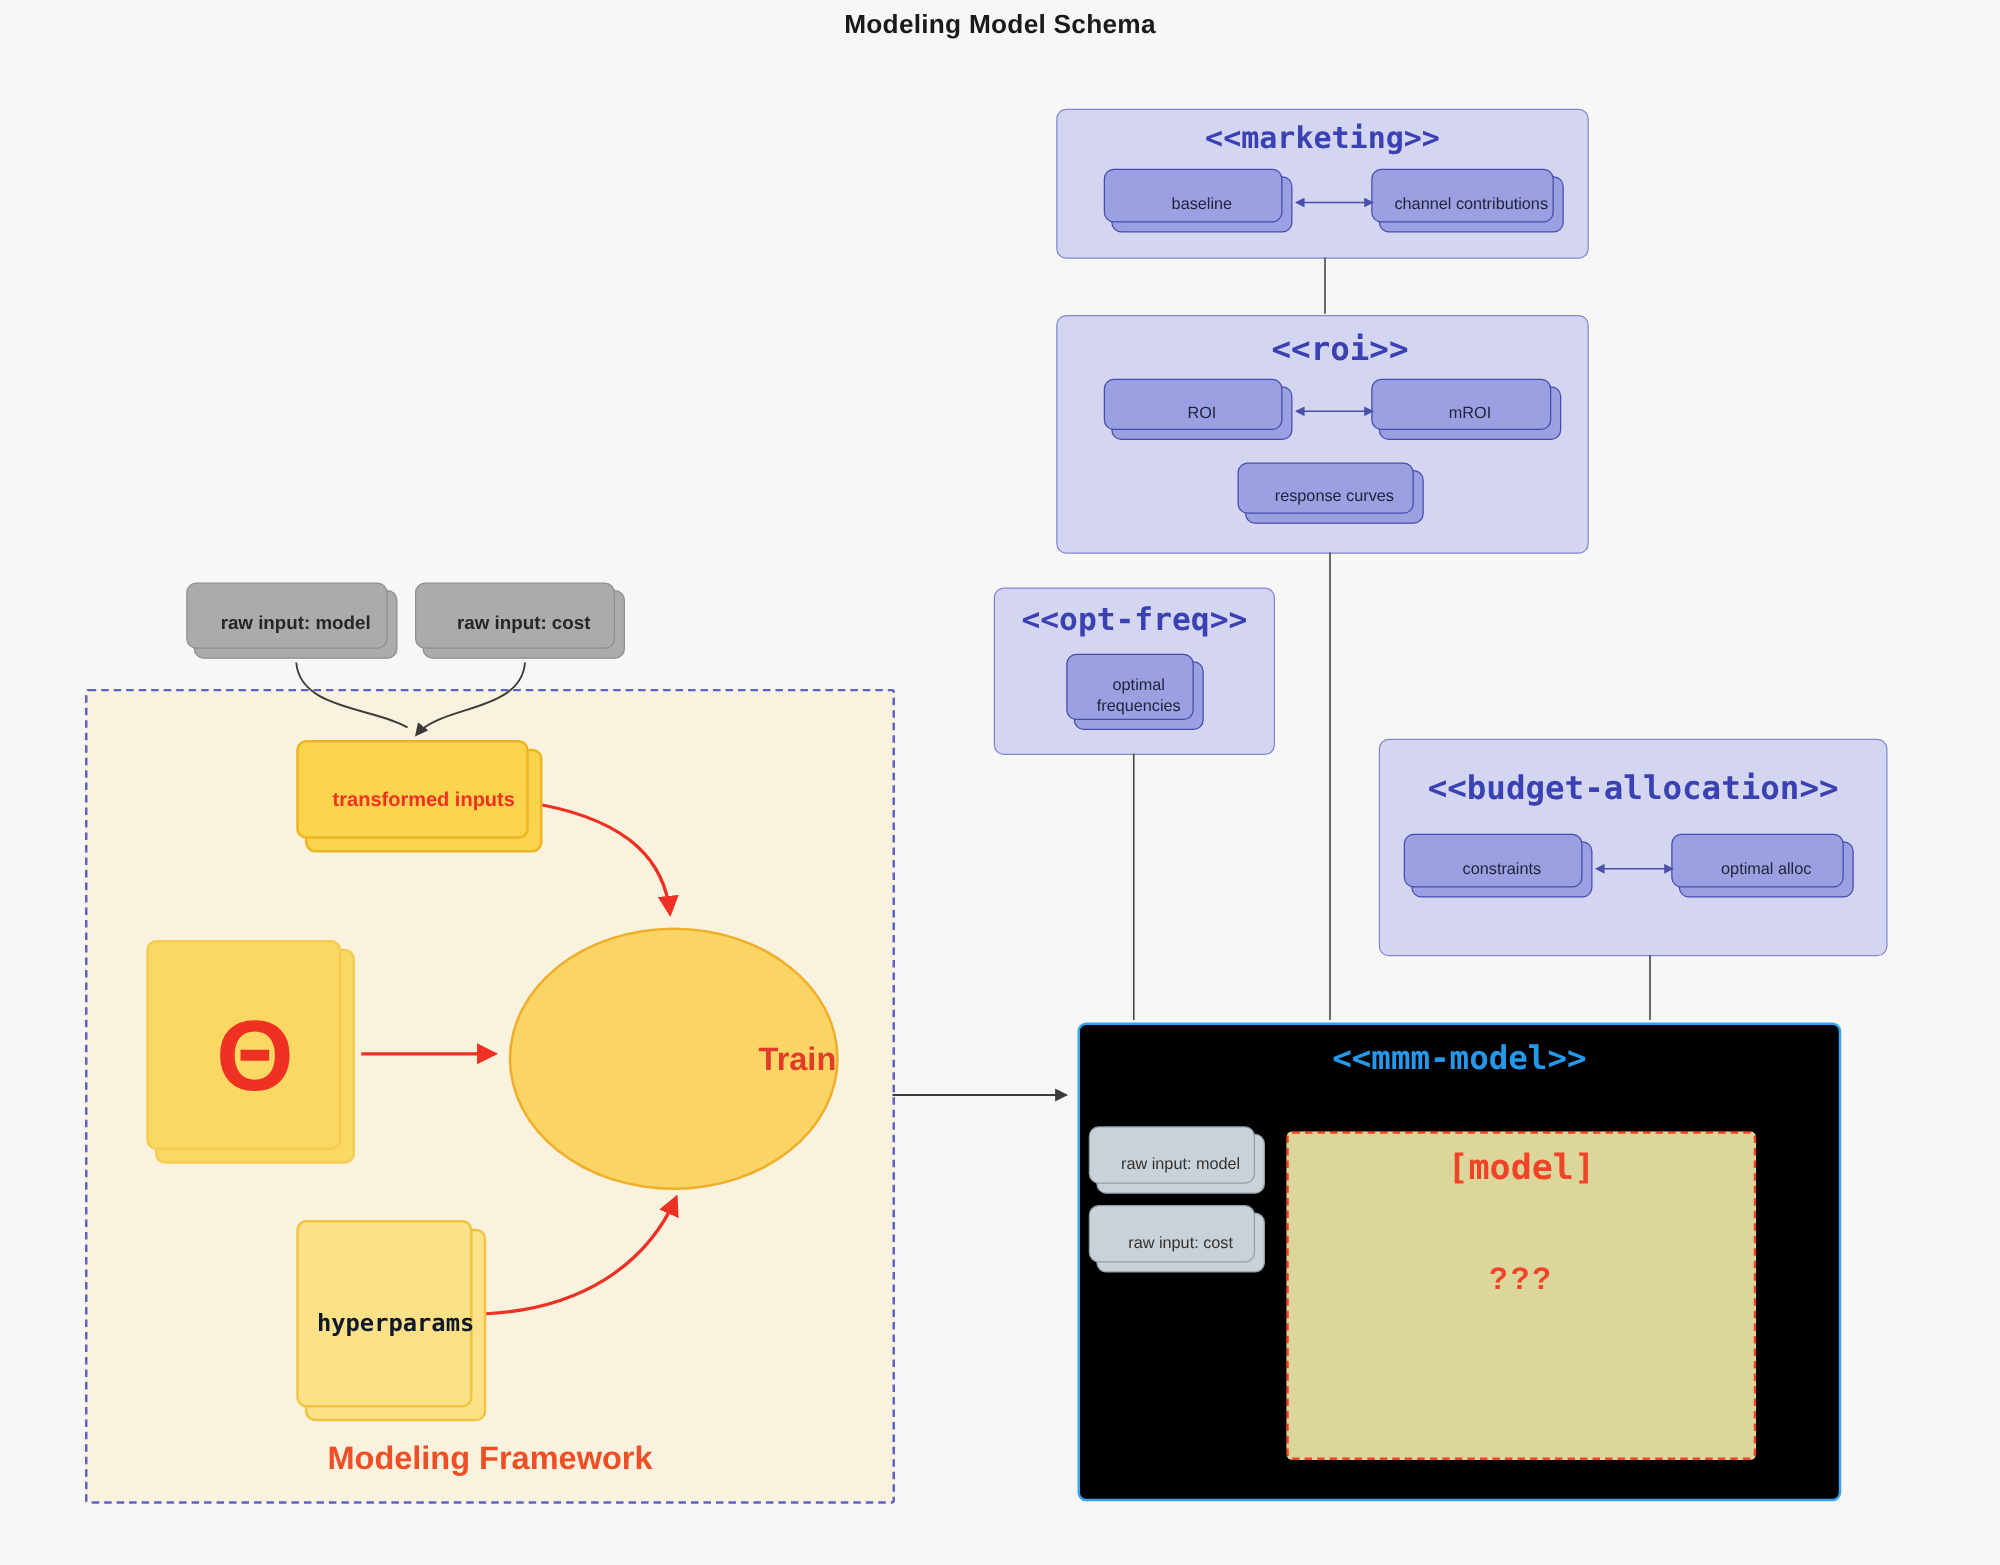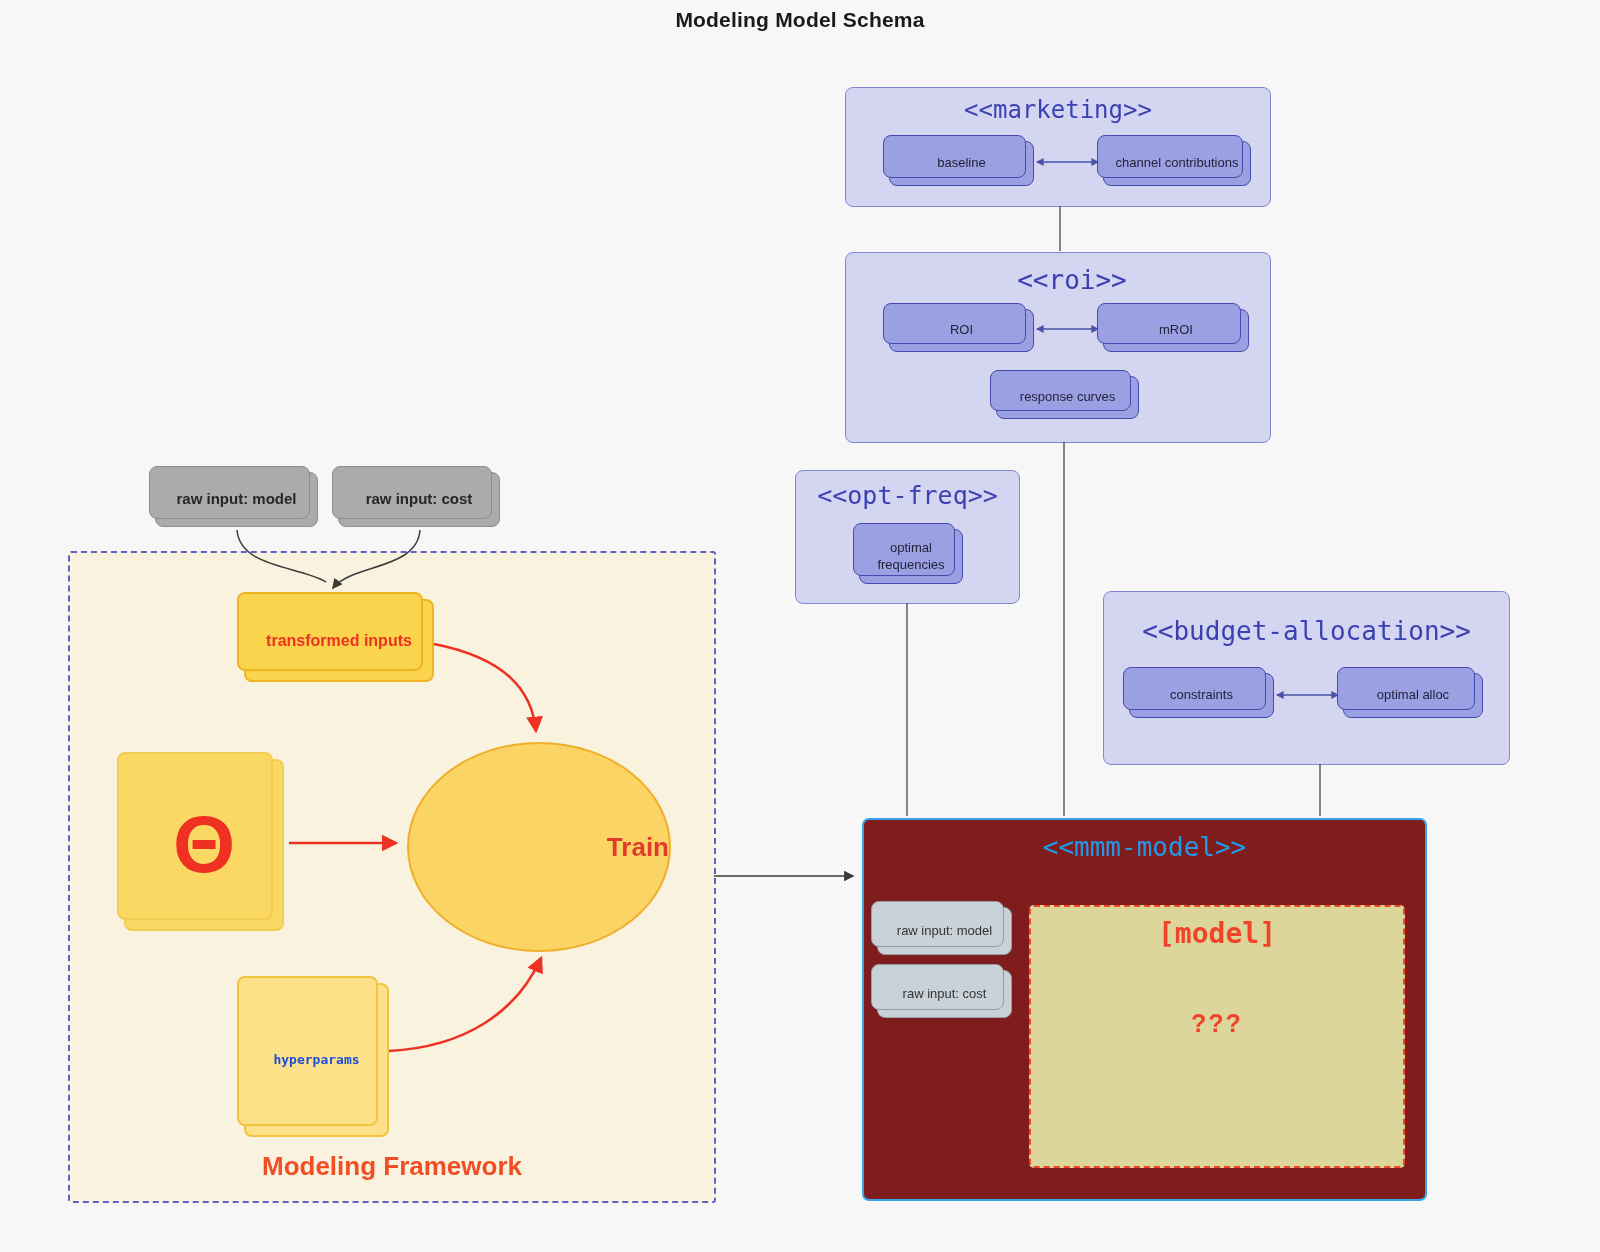"<<marketing>>" .sg-title { font-weight: normal -> bold }
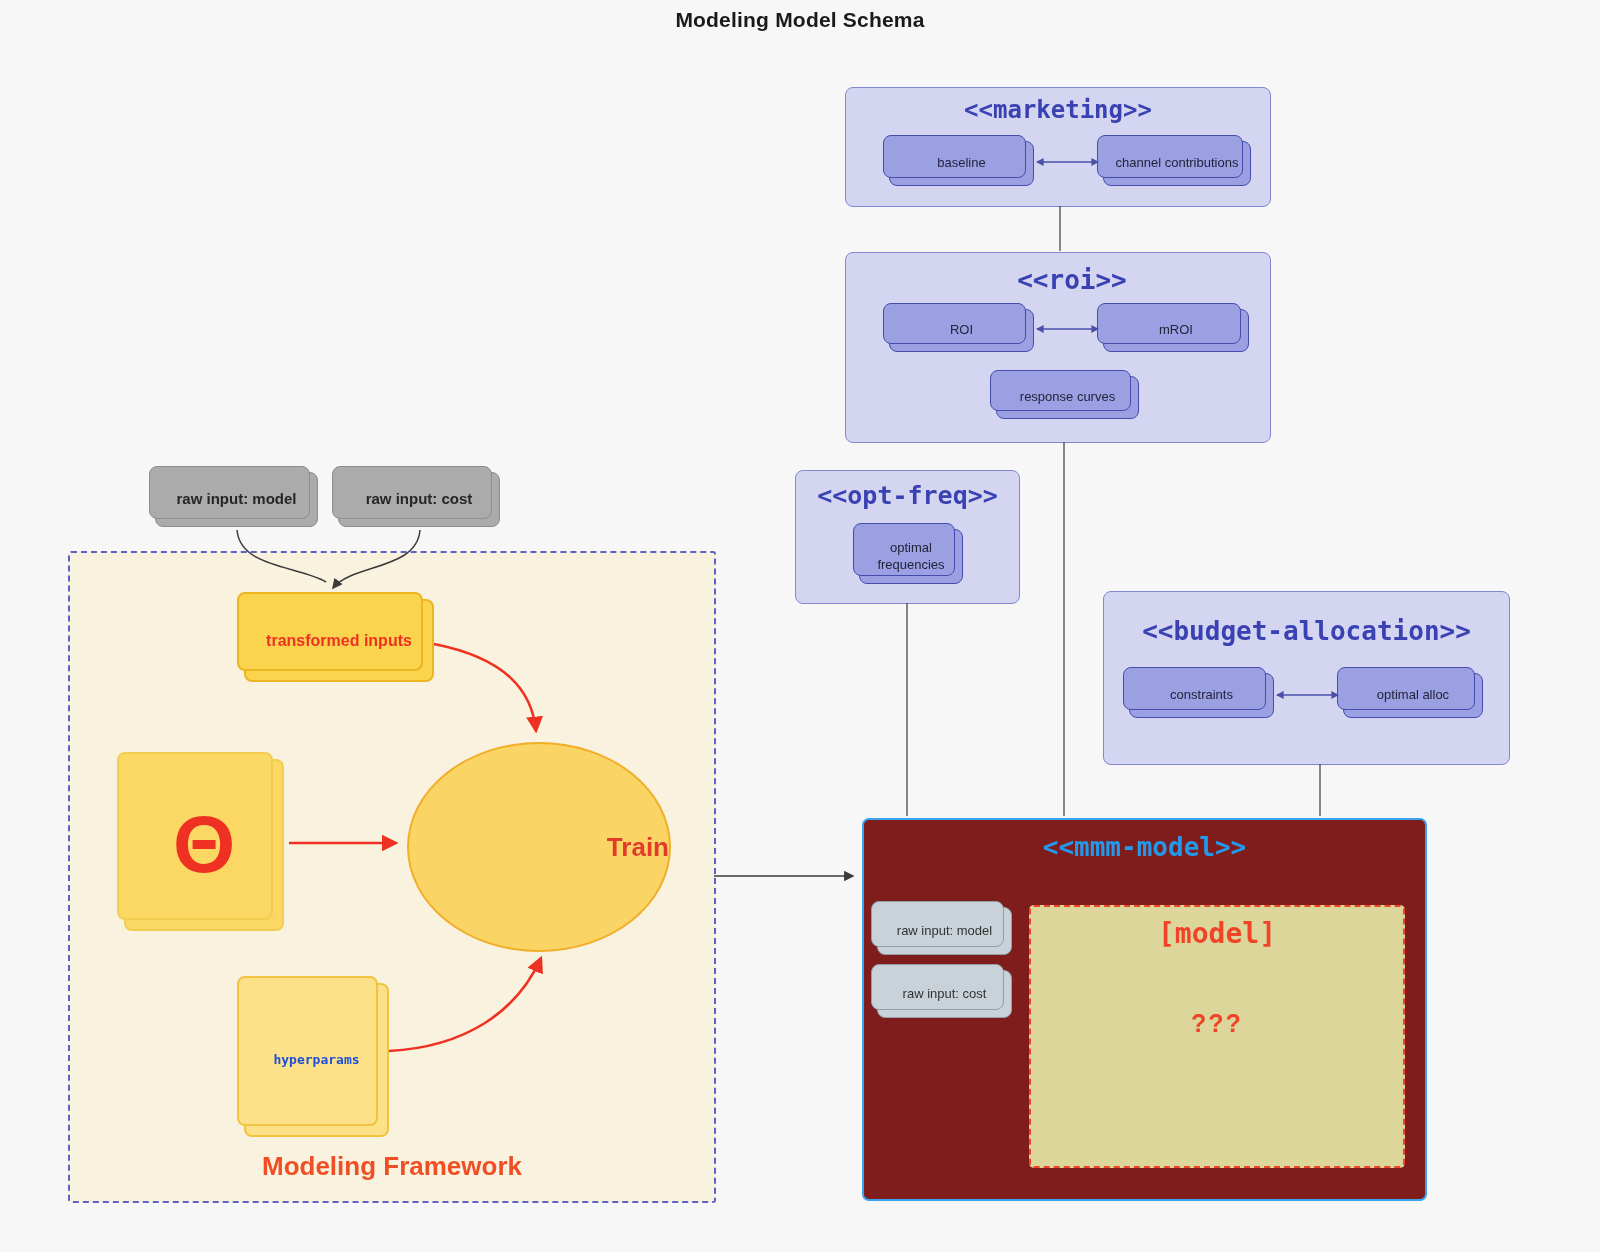"<<mmm-model>>" #sg-mmm { background: #7f1d1d -> #000000; padding-left: none -> 46px }
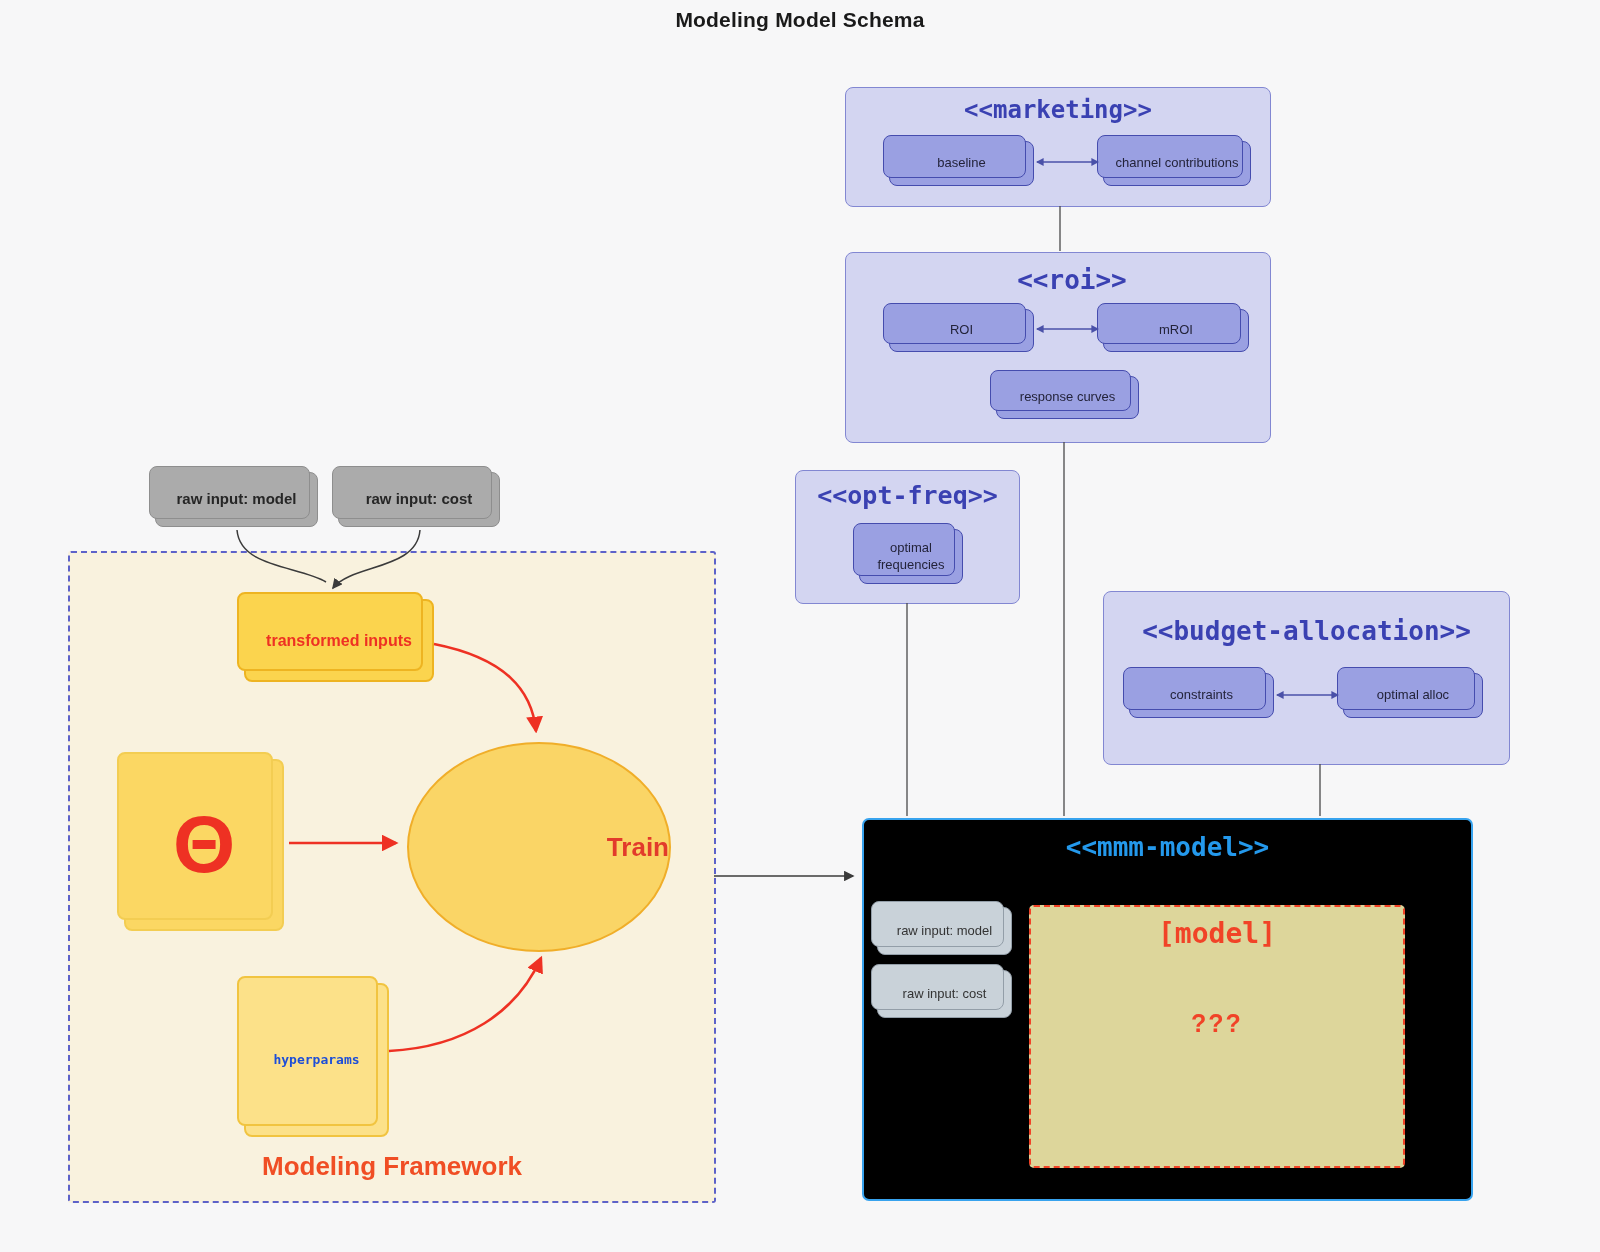"hyperparams" .card-yellow-lt { color: #1d4ed8 -> #0f172a; font-size: 13px -> 19px }
